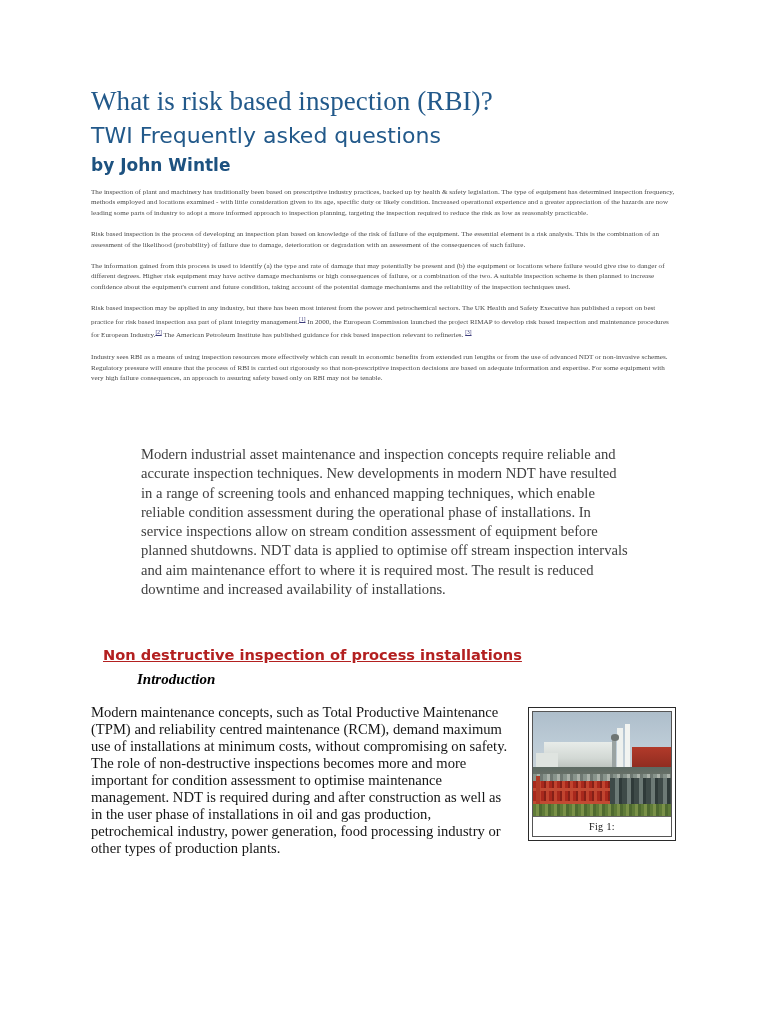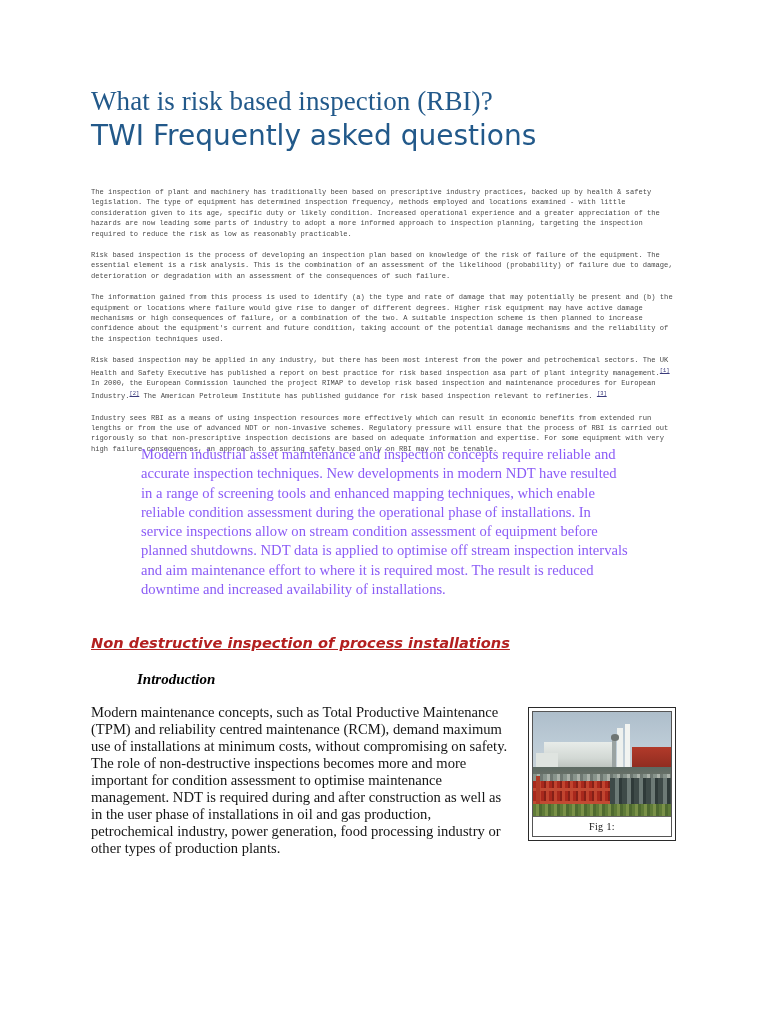"TWI Frequently asked questions" .doc-subtitle { font-size: 28px -> 22px }
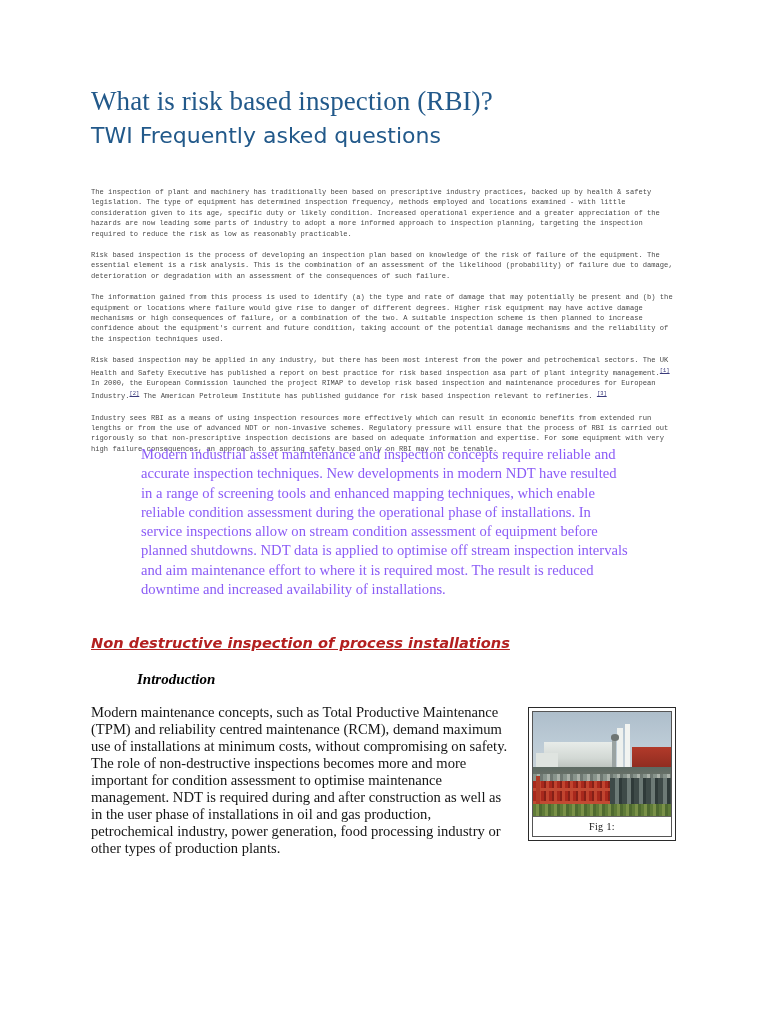"by John Wintle" h3.doc-author { html: none -> <h3>by John Wintle</h3> }
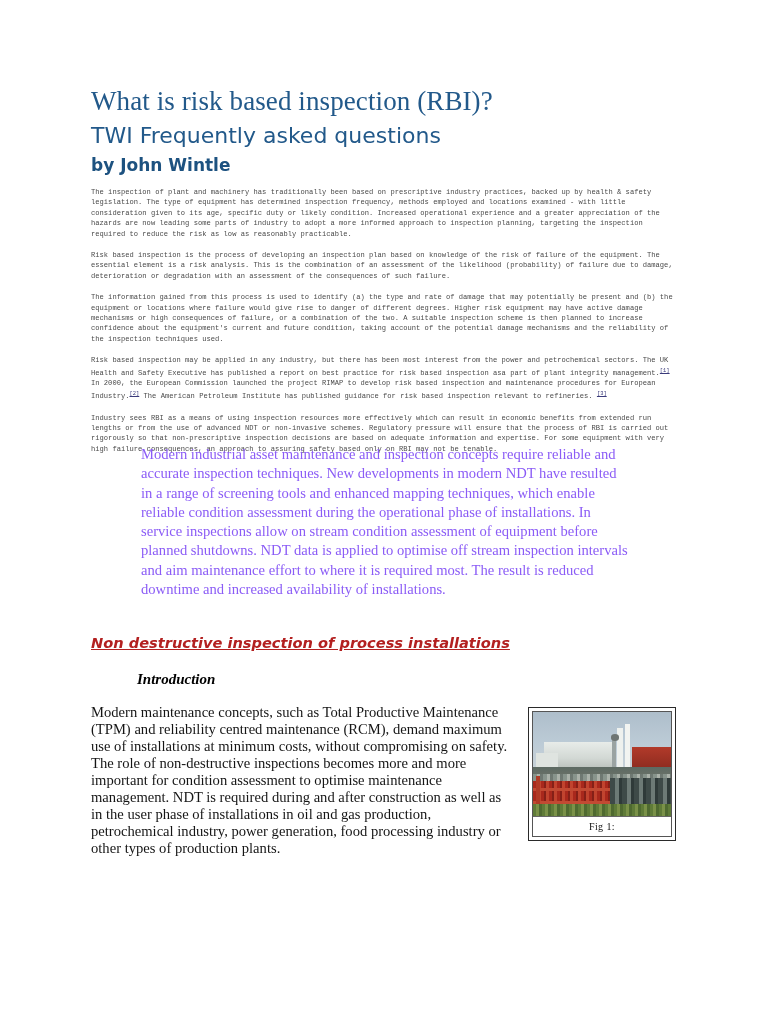"The inspection of plant and" .small-p { font-family: Liberation Mono, monospace -> Liberation Serif, serif }
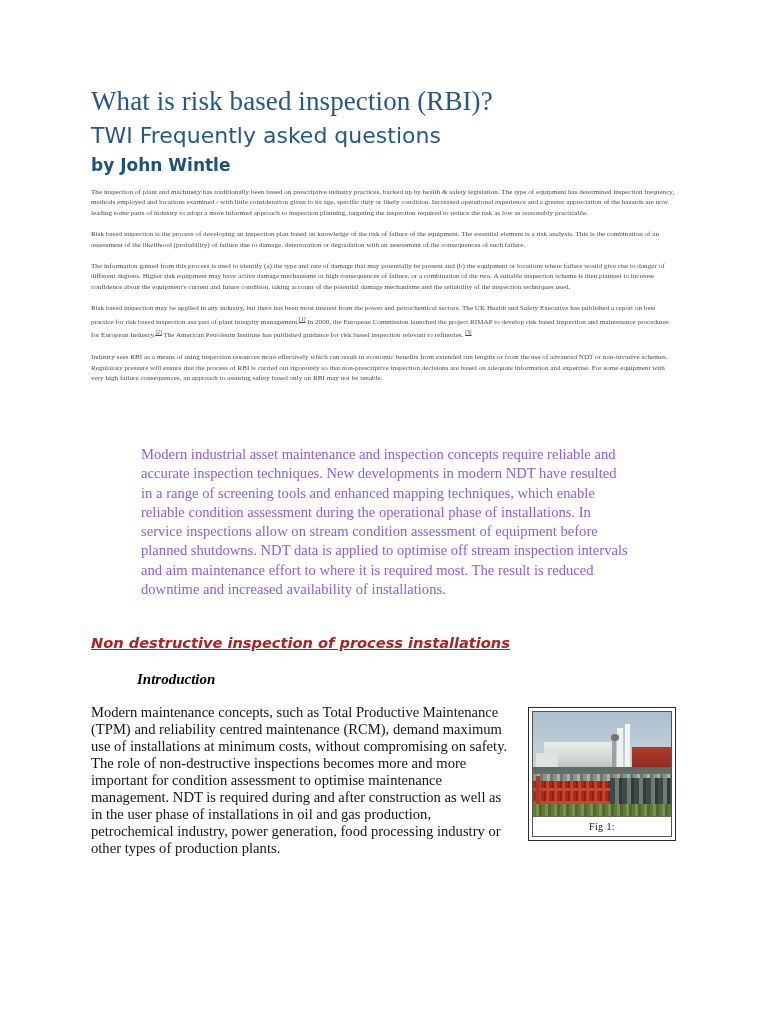"Modern industrial asset maintenance and" .serif-p { color: #8b5cf6 -> #404040 }
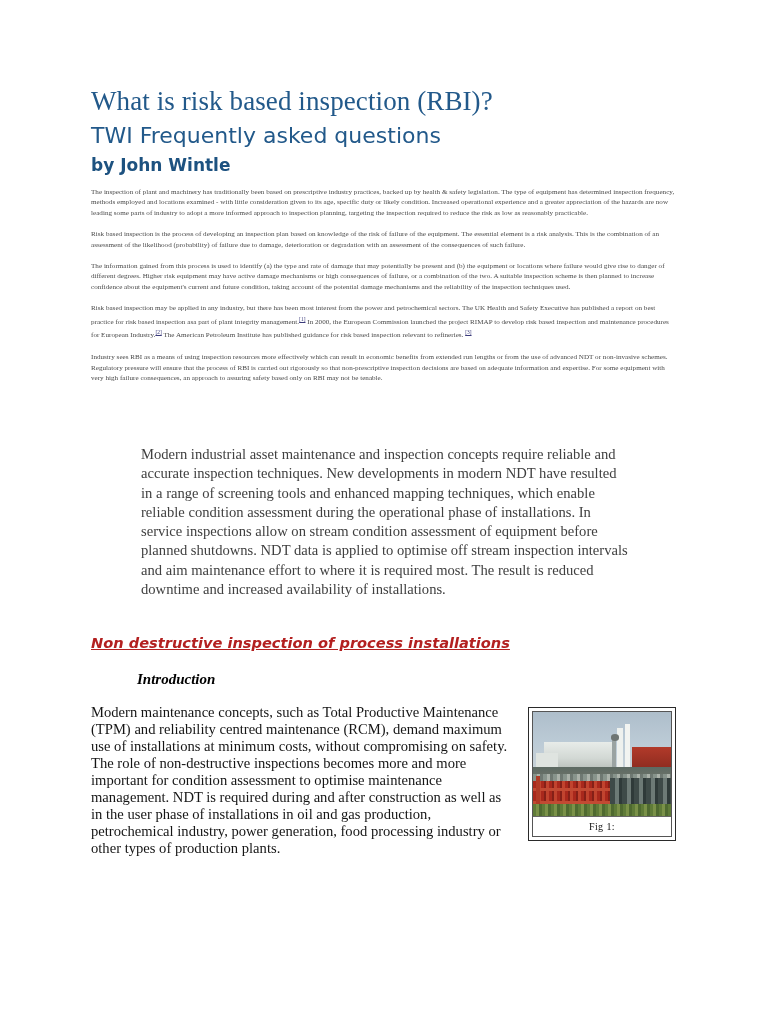"Non destructive inspection of process" .red-heading { font-style: italic -> none; margin: 0 -> 12px }
